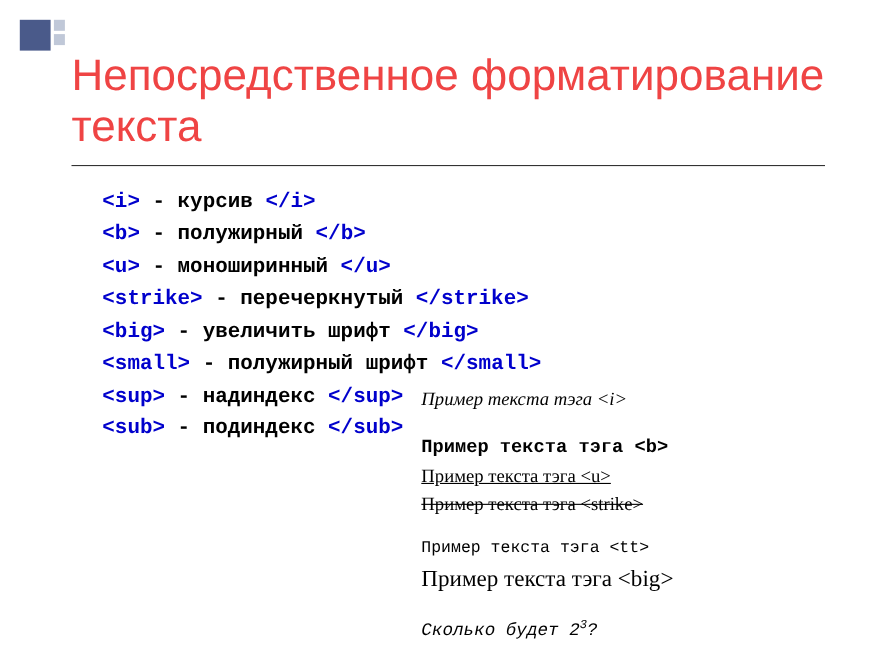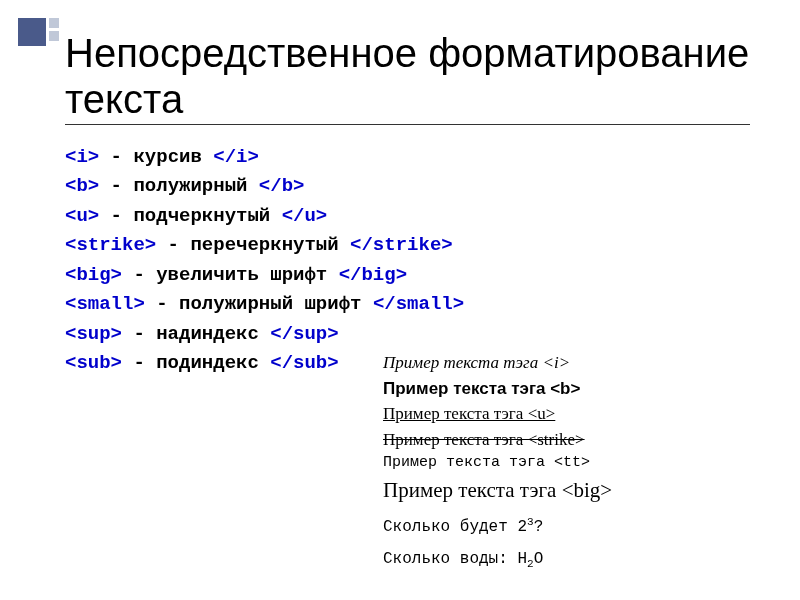"Непосредственное форматирование текста" .title { color: #000000 -> #ef4444; margin-top: 10px -> 26px; padding-bottom: 2px -> 12px }
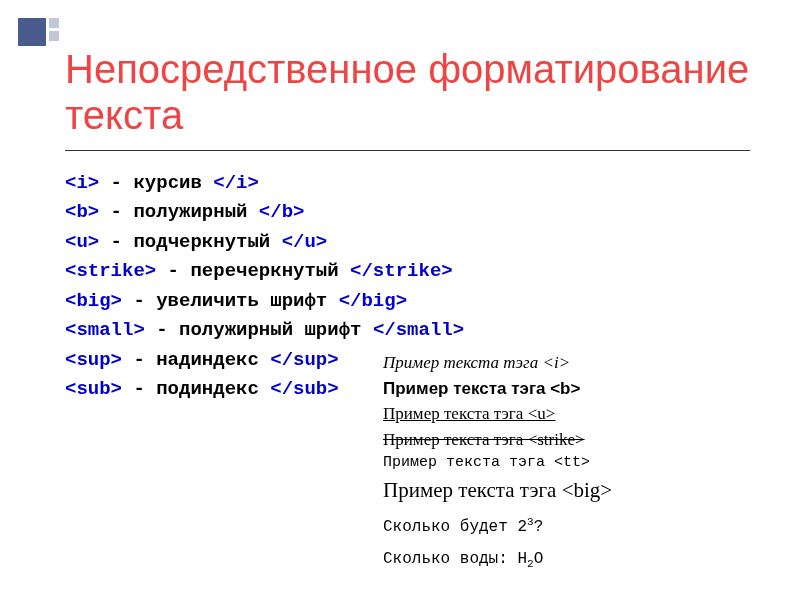"<i> - курсив </i>" .tag-list .row { margin-left: none -> 28px }
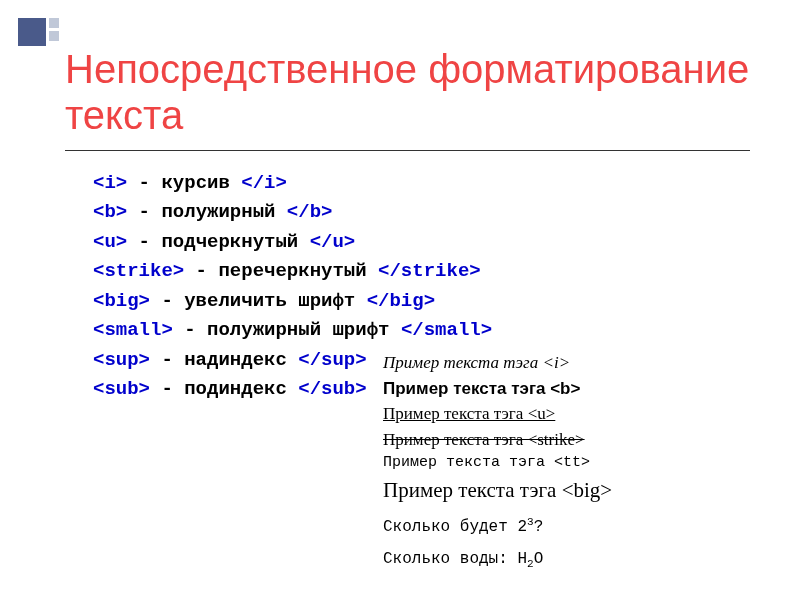"- подчеркнутый" span.desc { text: подчеркнутый -> моноширинный }
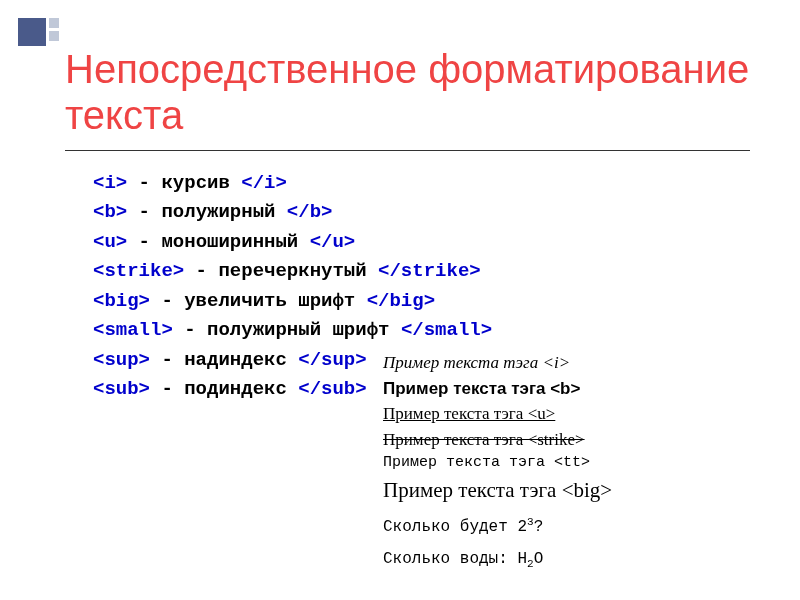"Пример текста тэга <b>" .ex-b { font-family: Liberation Sans, sans-serif -> Liberation Mono, monospace; margin-top: none -> 19px }
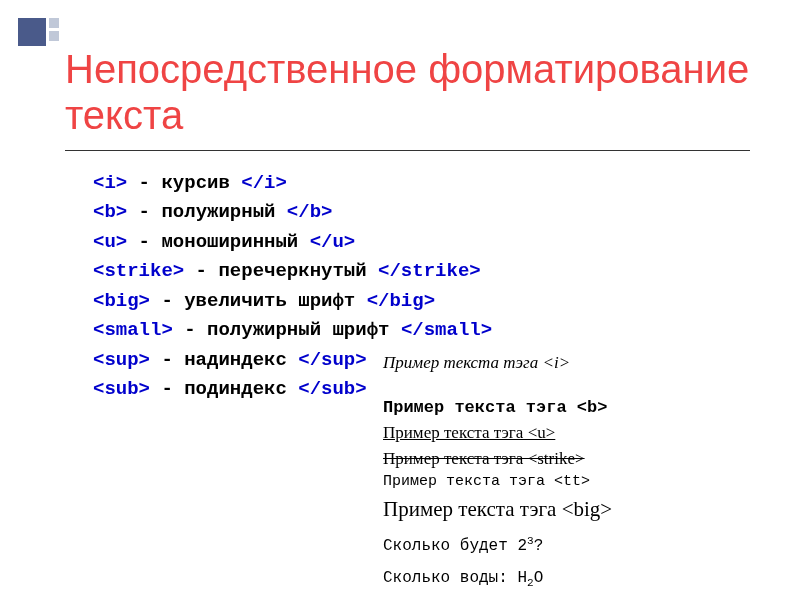"Пример текста тэга <tt>" .ex-tt { margin-top: none -> 17px }
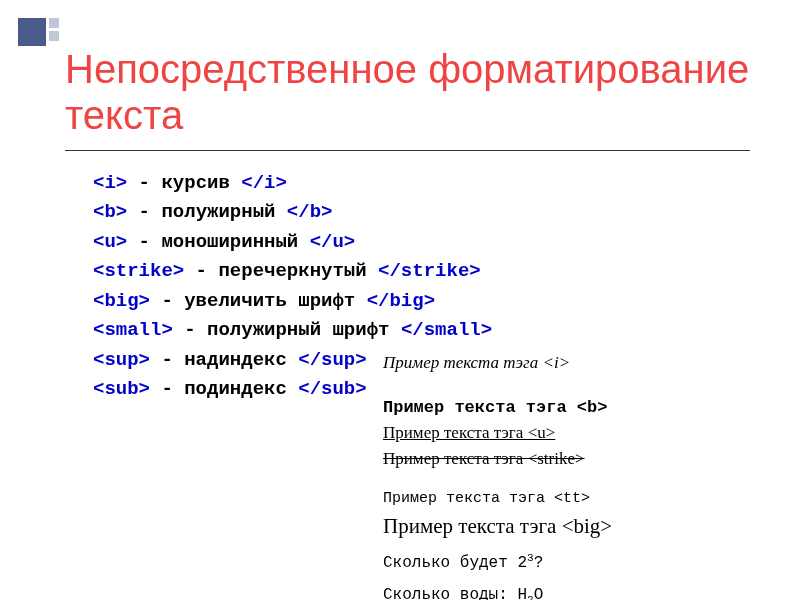"Сколько будет 23?" .ex-math { font-style: none -> italic; margin-top: 8px -> 19px }
